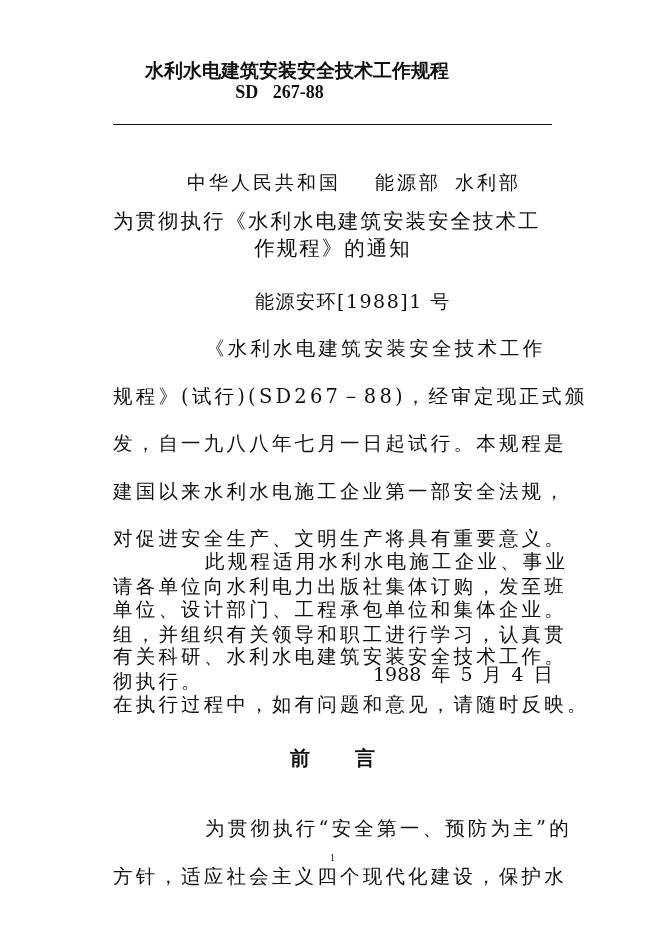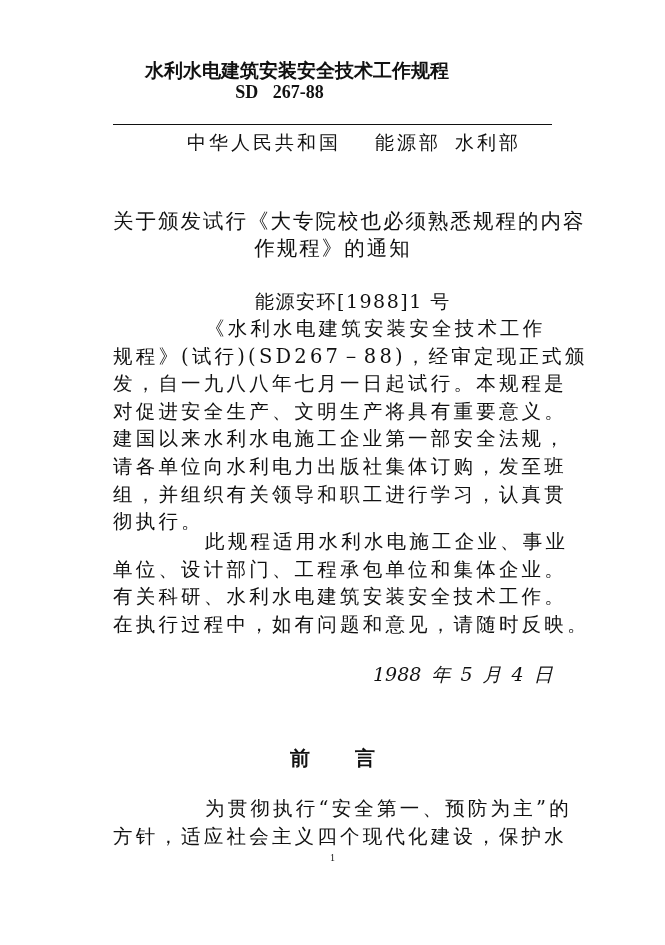"中华人民共和国" .issuer span { margin-top: none -> 40px }
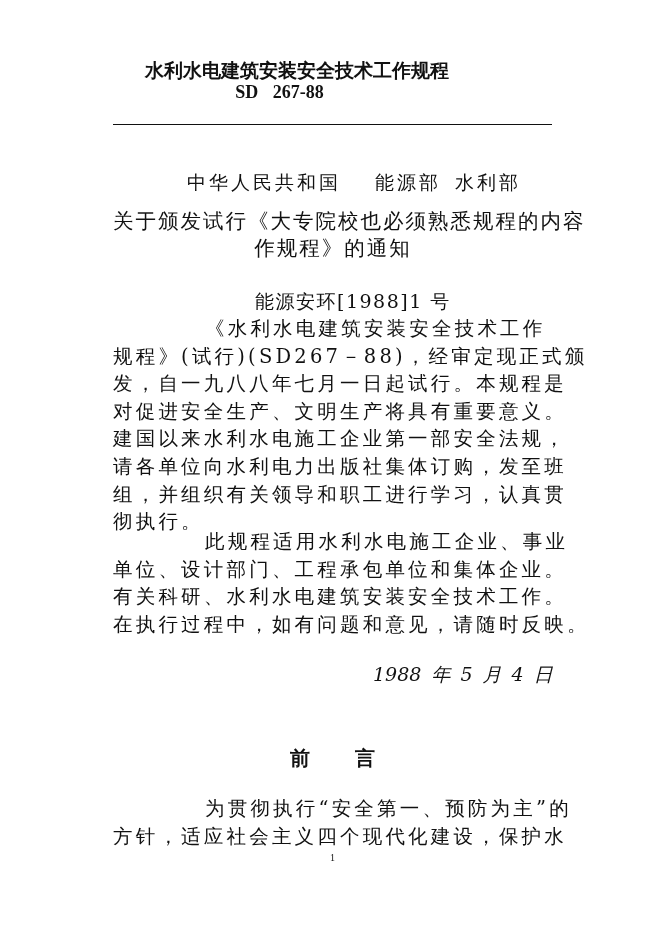"关于颁发试行《大专院校也必须熟悉规程的内容" span.l1 { text: 关于颁发试行《大专院校也必须熟悉规程的内容 -> 为贯彻执行《水利水电建筑安装安全技术工 }
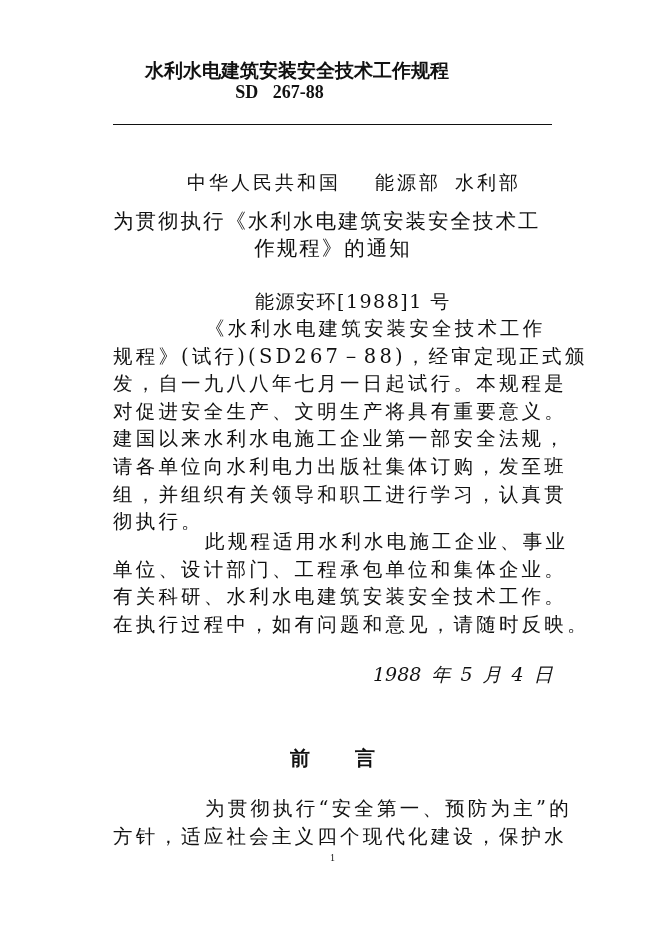"《水利水电建筑安装安全技术工作" .para .ln { margin-top: none -> 20px }
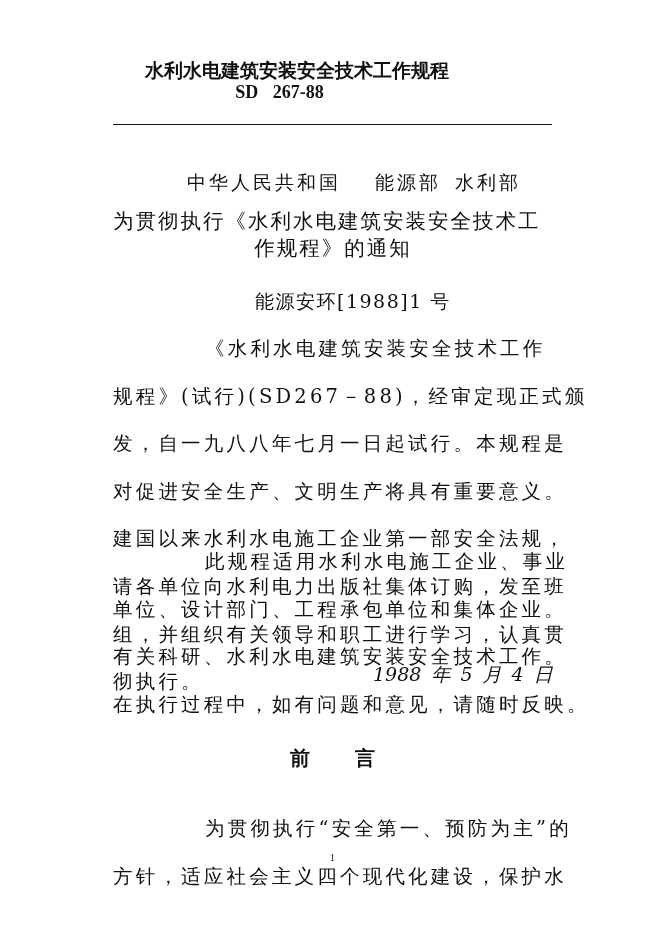"对促进安全生产、文明生产将具有重要意义。" span.ln { order: before "建国以来水利水电施工企业第一部安全法规，" -> after "建国以来水利水电施工企业第一部安全法规，" }
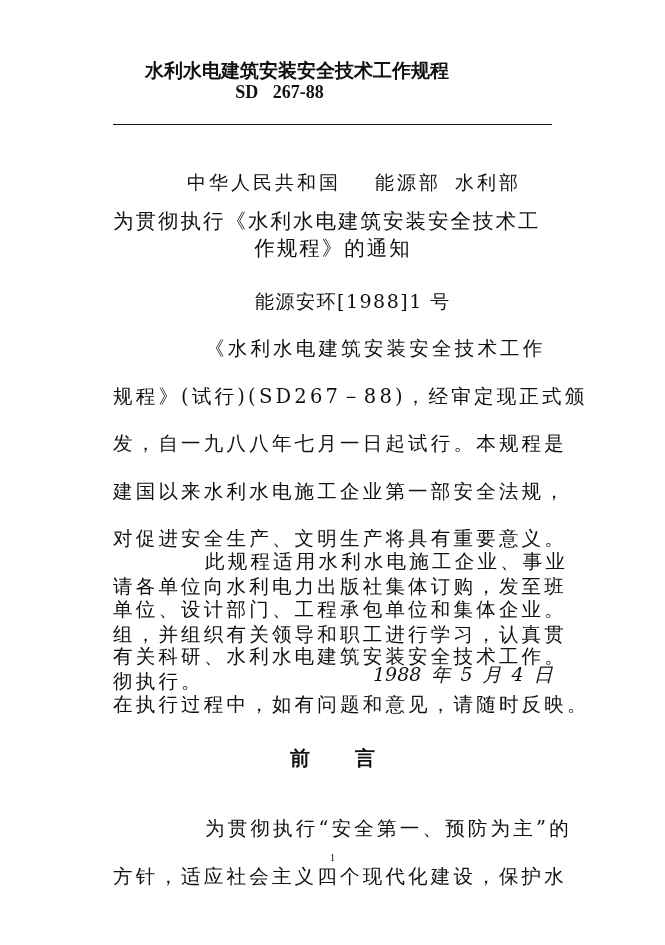"1988 年 5 月 4" .date { font-style: italic -> none }
